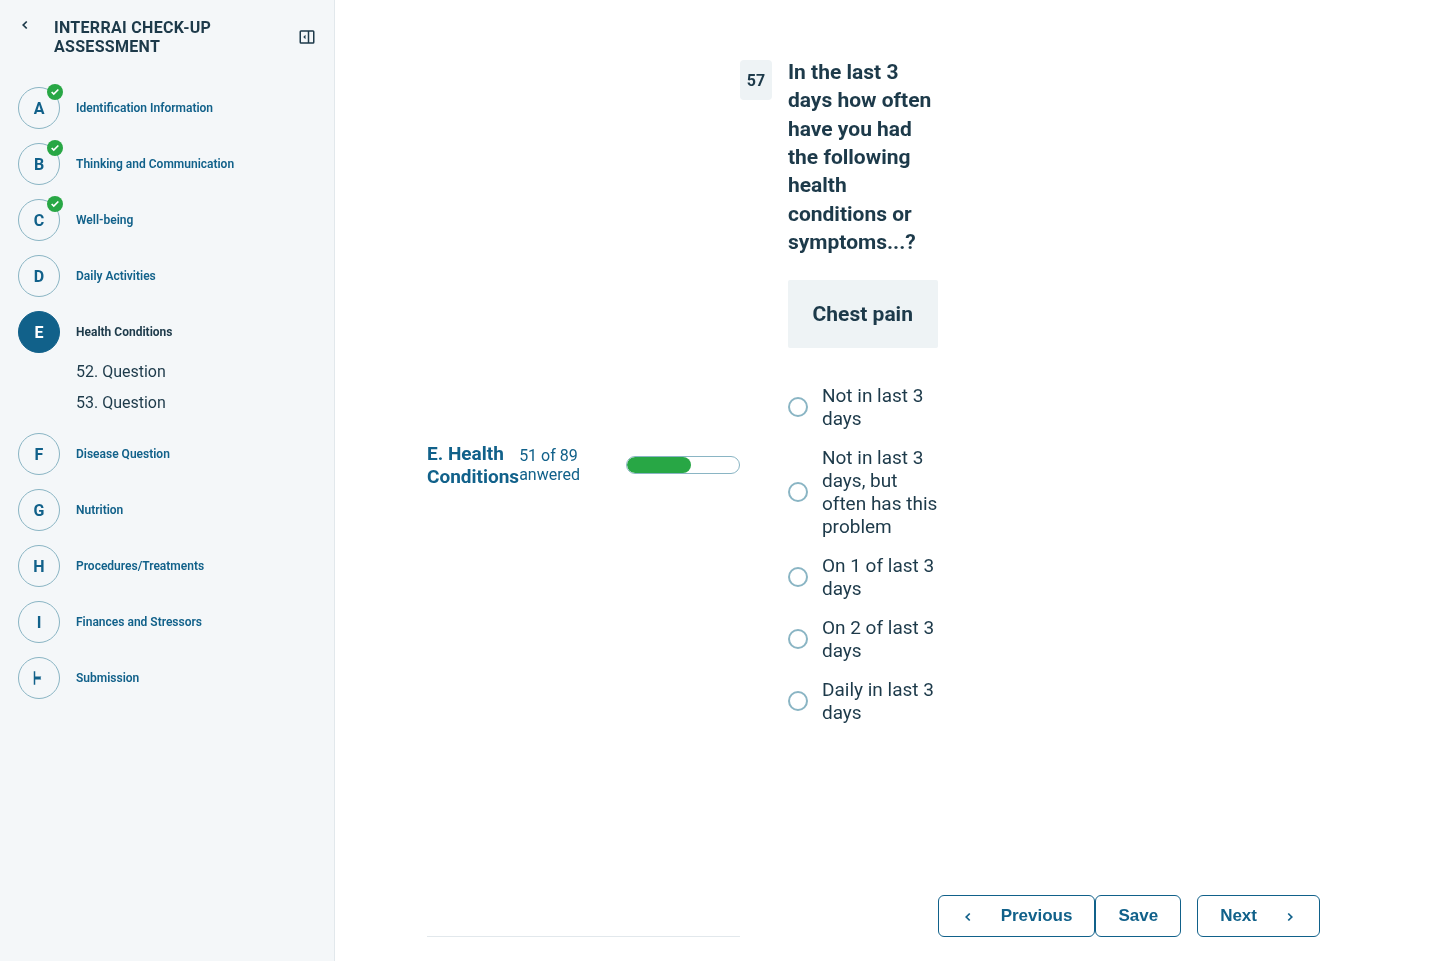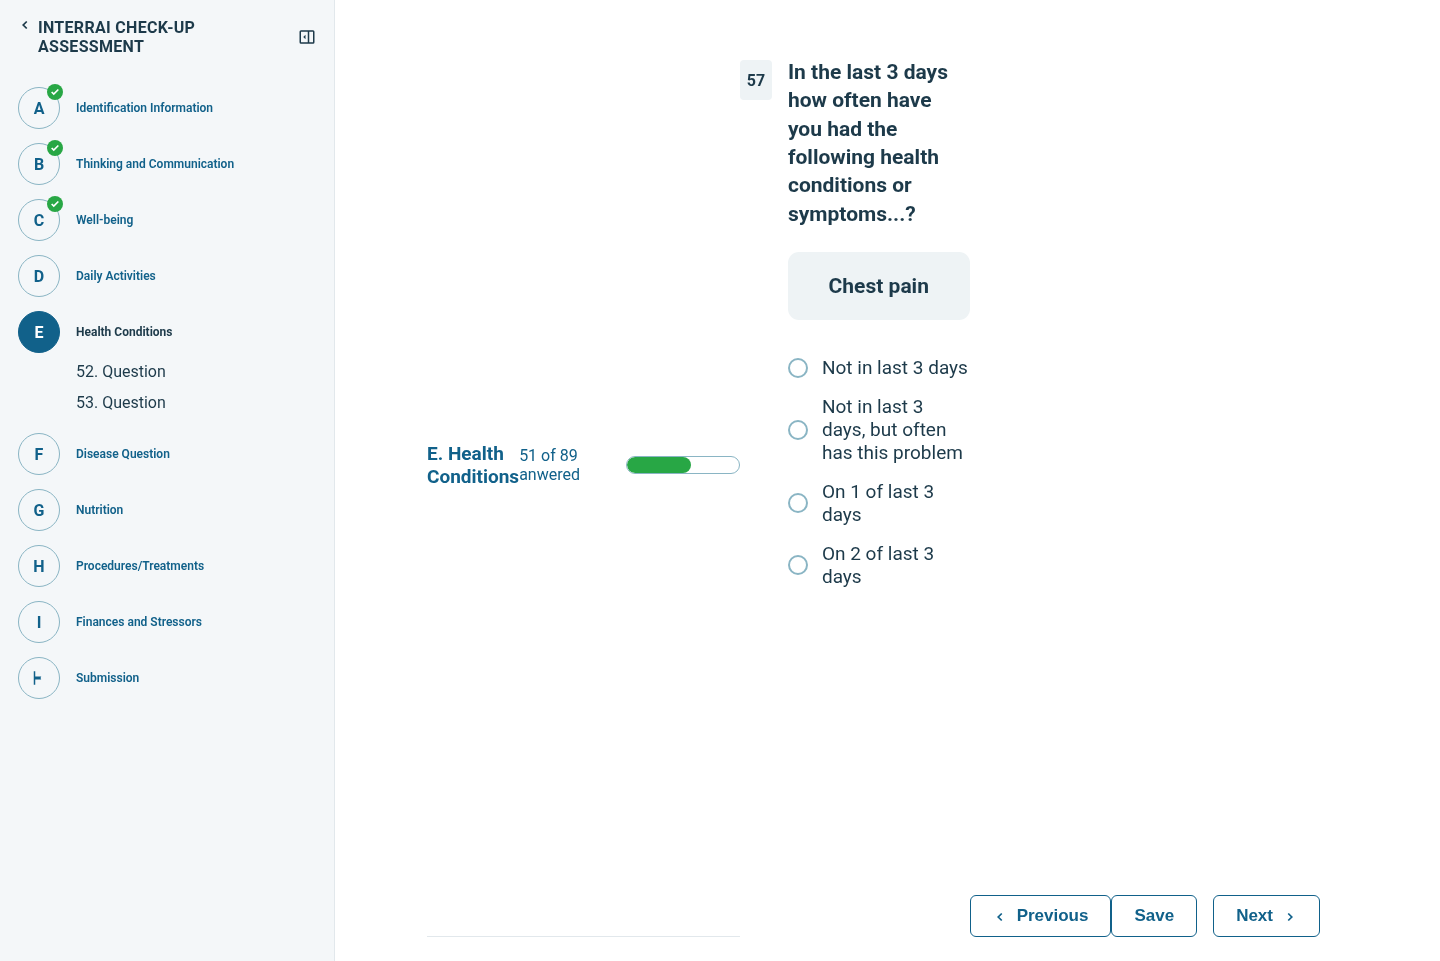"INTERRAI CHECK-UP ASSESSMENT" .sidebar-header-left { gap: 6px -> 22px }
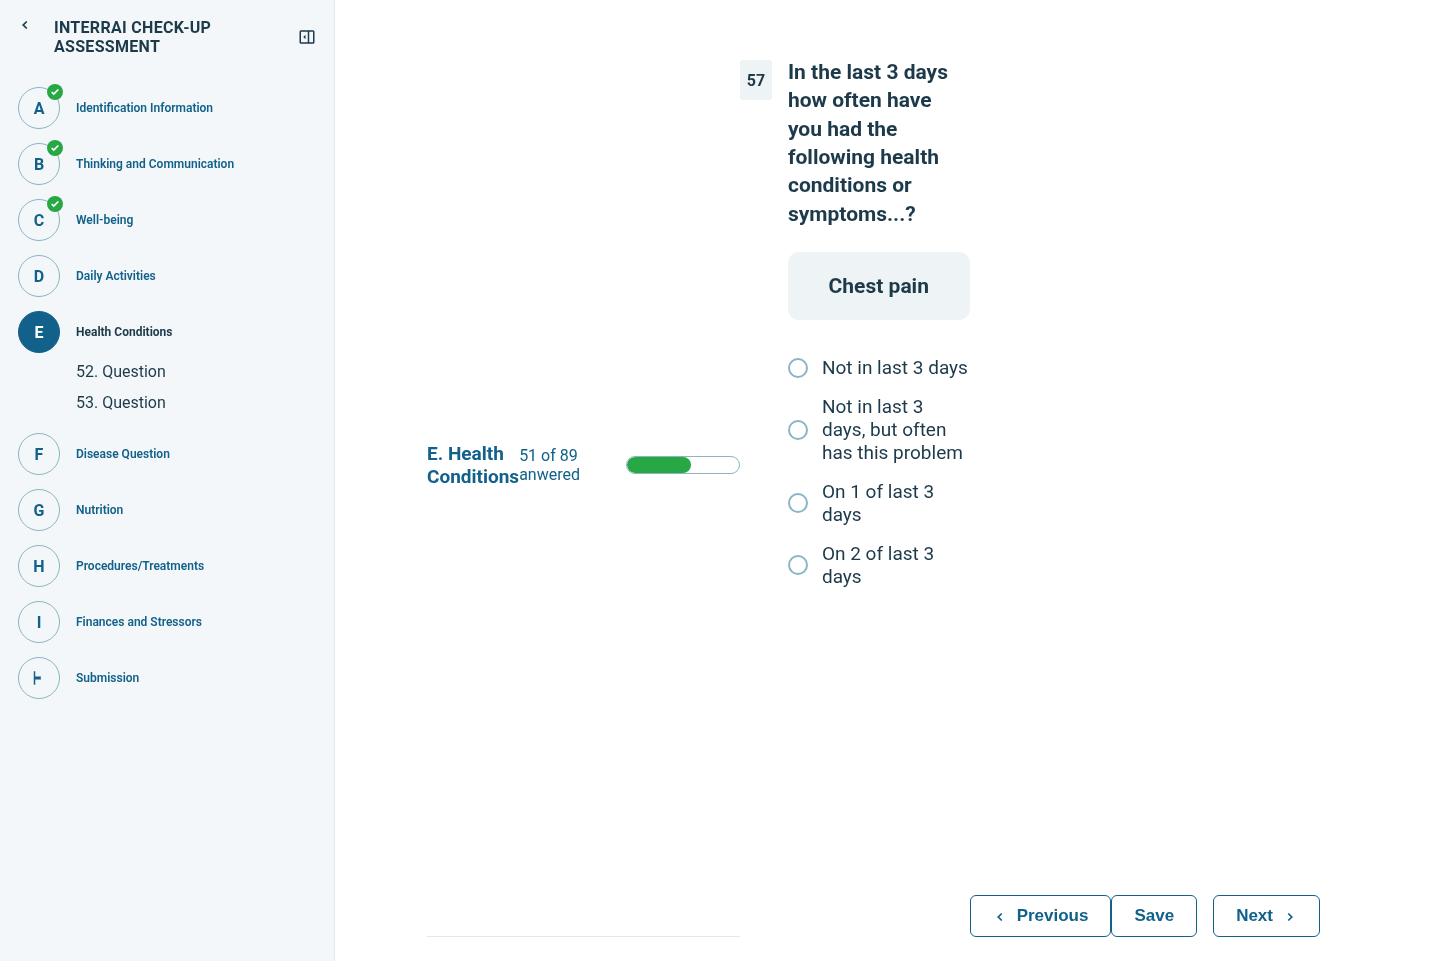"Chest pain" .q-banner { border-radius: 11px -> 2px }
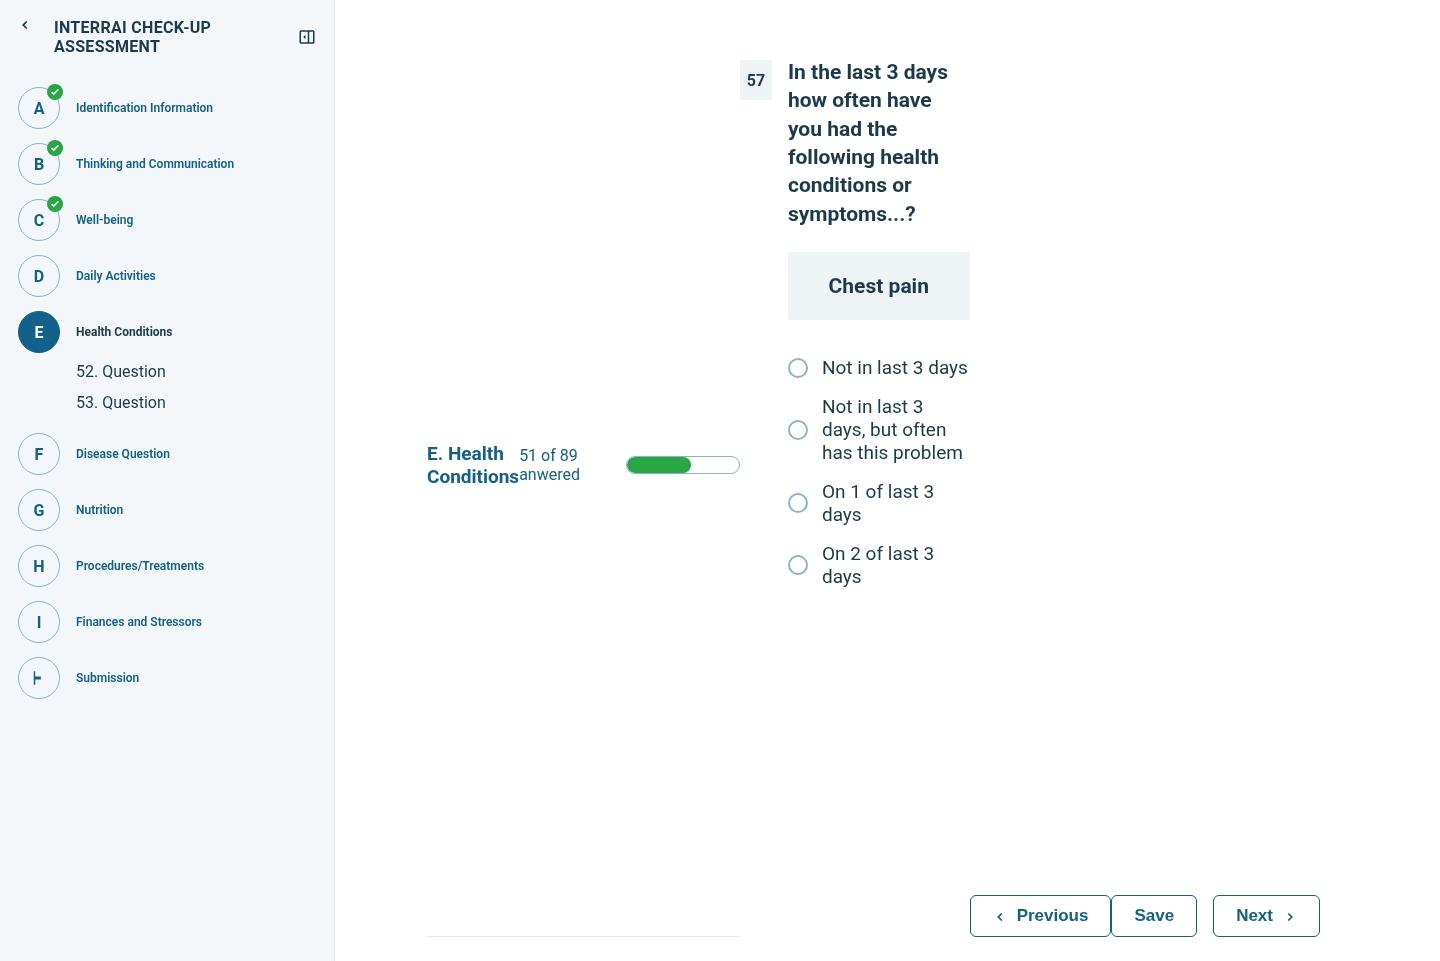"Daily in last 3 days" li.option { html: none -> <li> <span></span> <span>Daily in last 3 days</span> </li> }
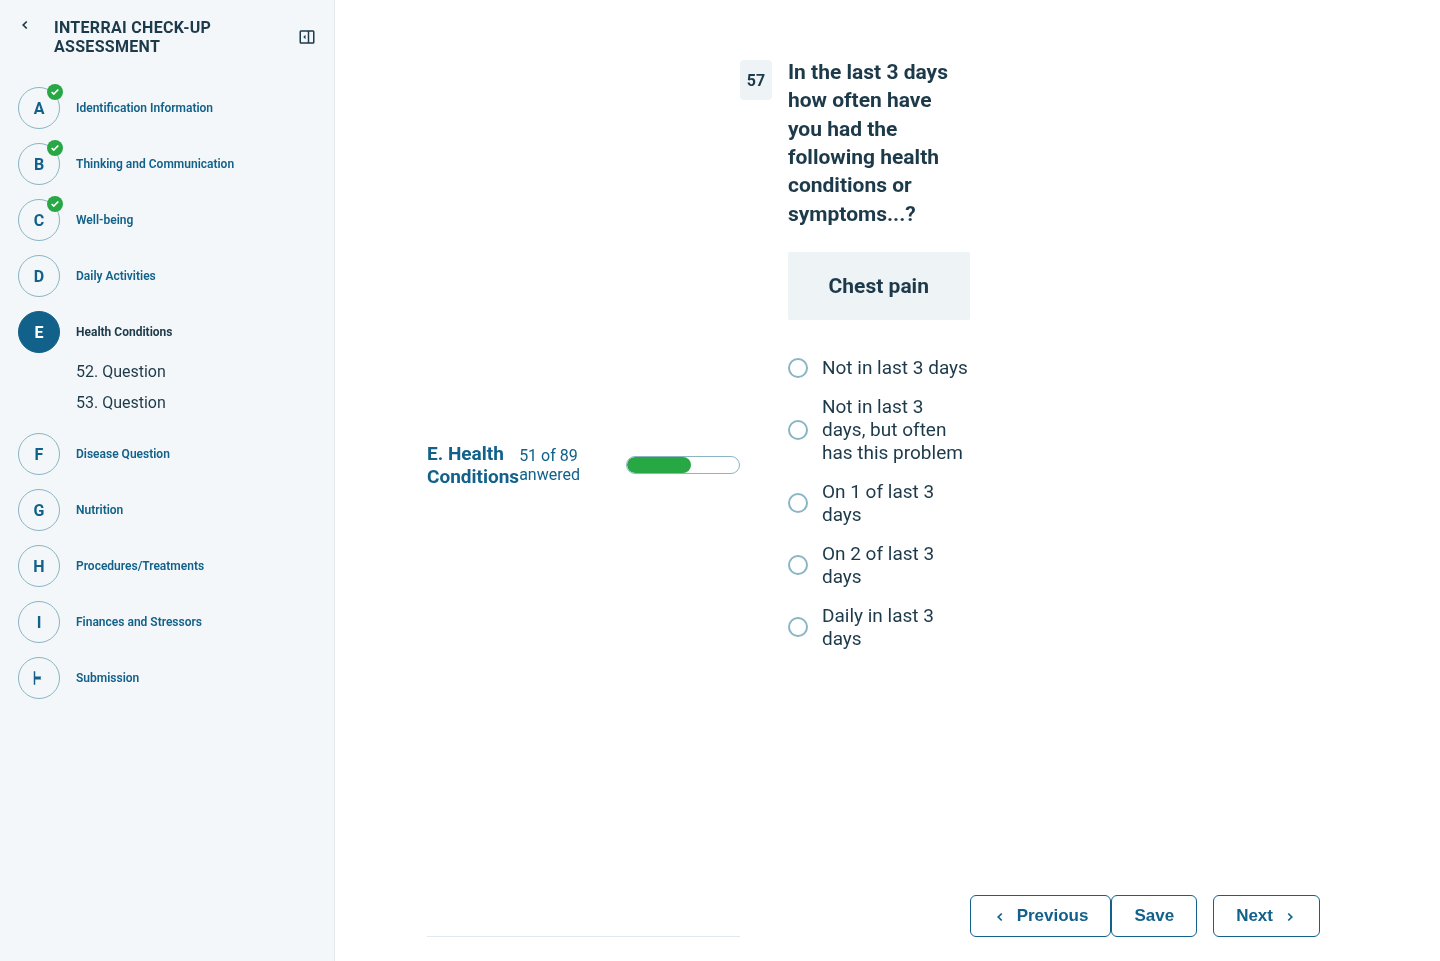"Previous" .btn { gap: 10px -> 26px }
